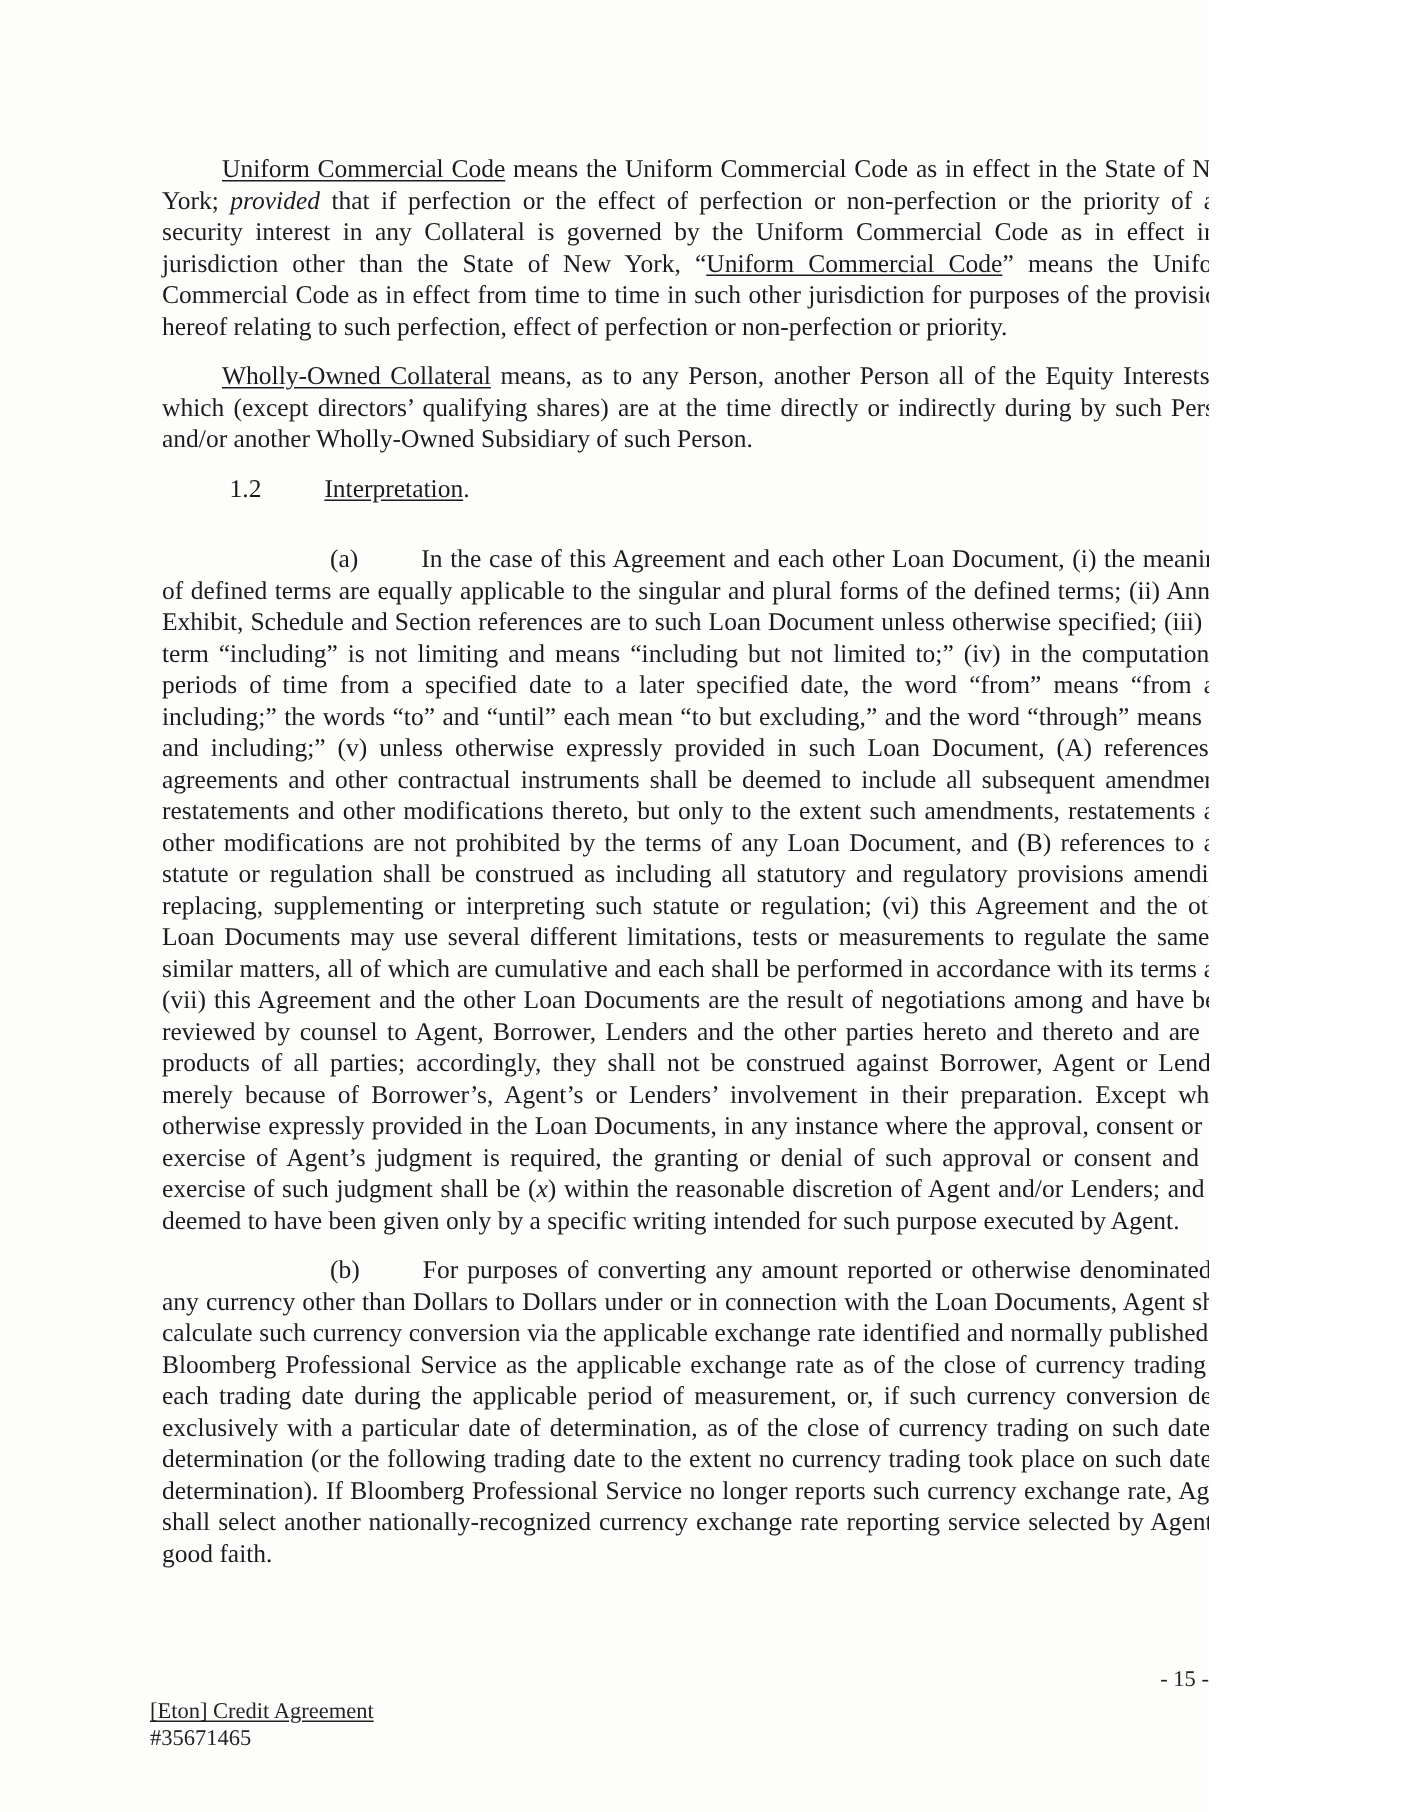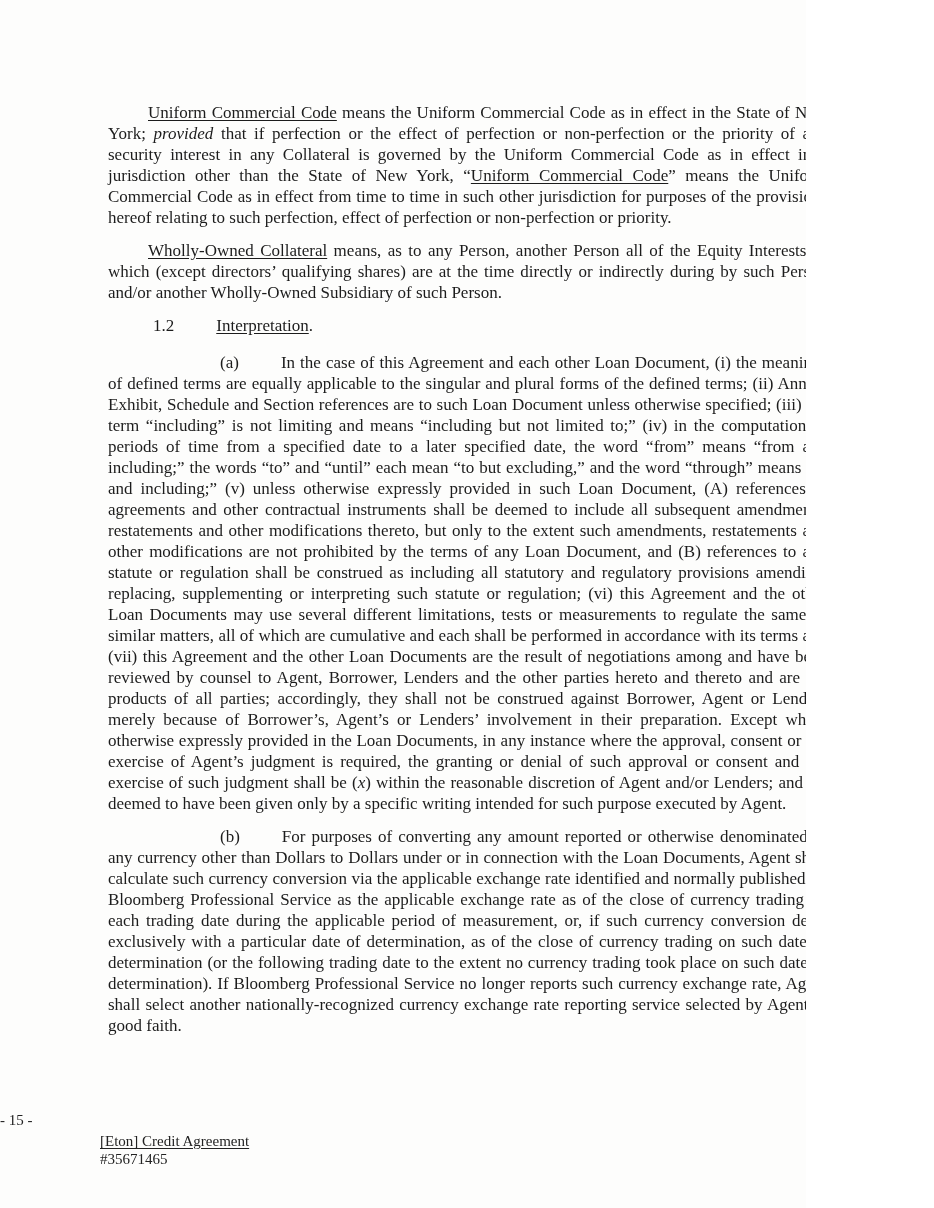"1.2 Interpretation." .para.heading { margin-bottom: 16px -> 26px }
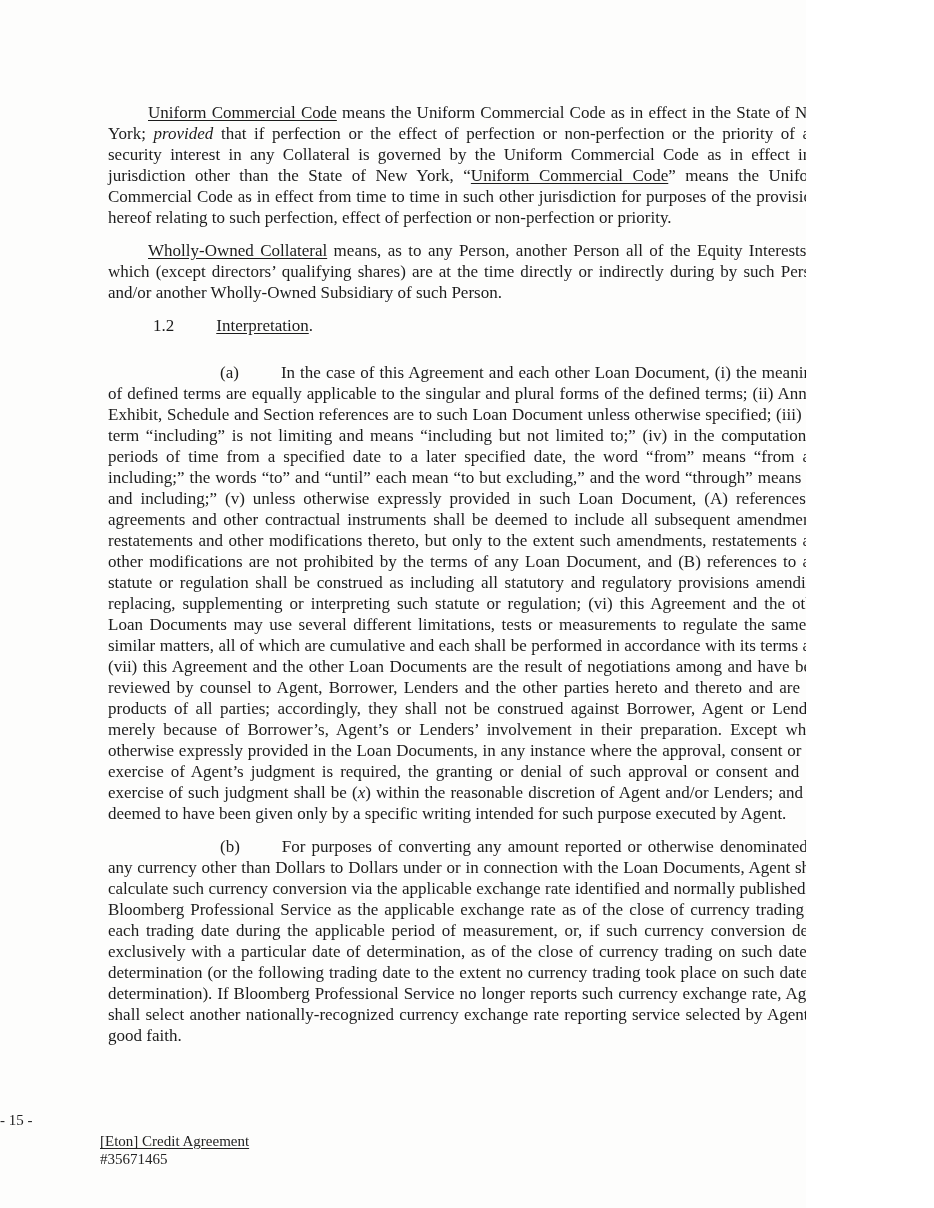"- 15 -" .footer-pagenum { text-align: left -> right }
